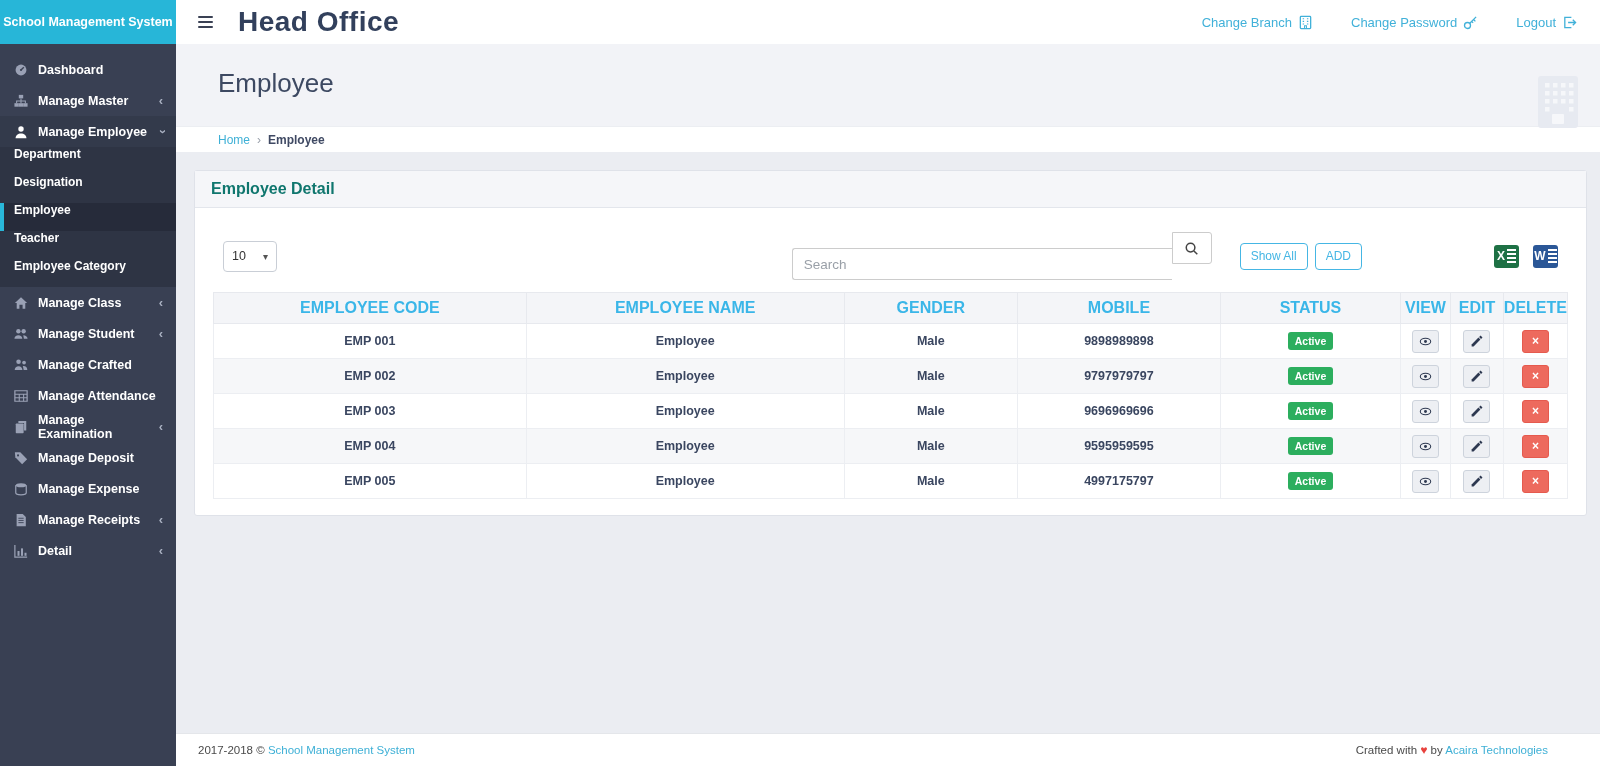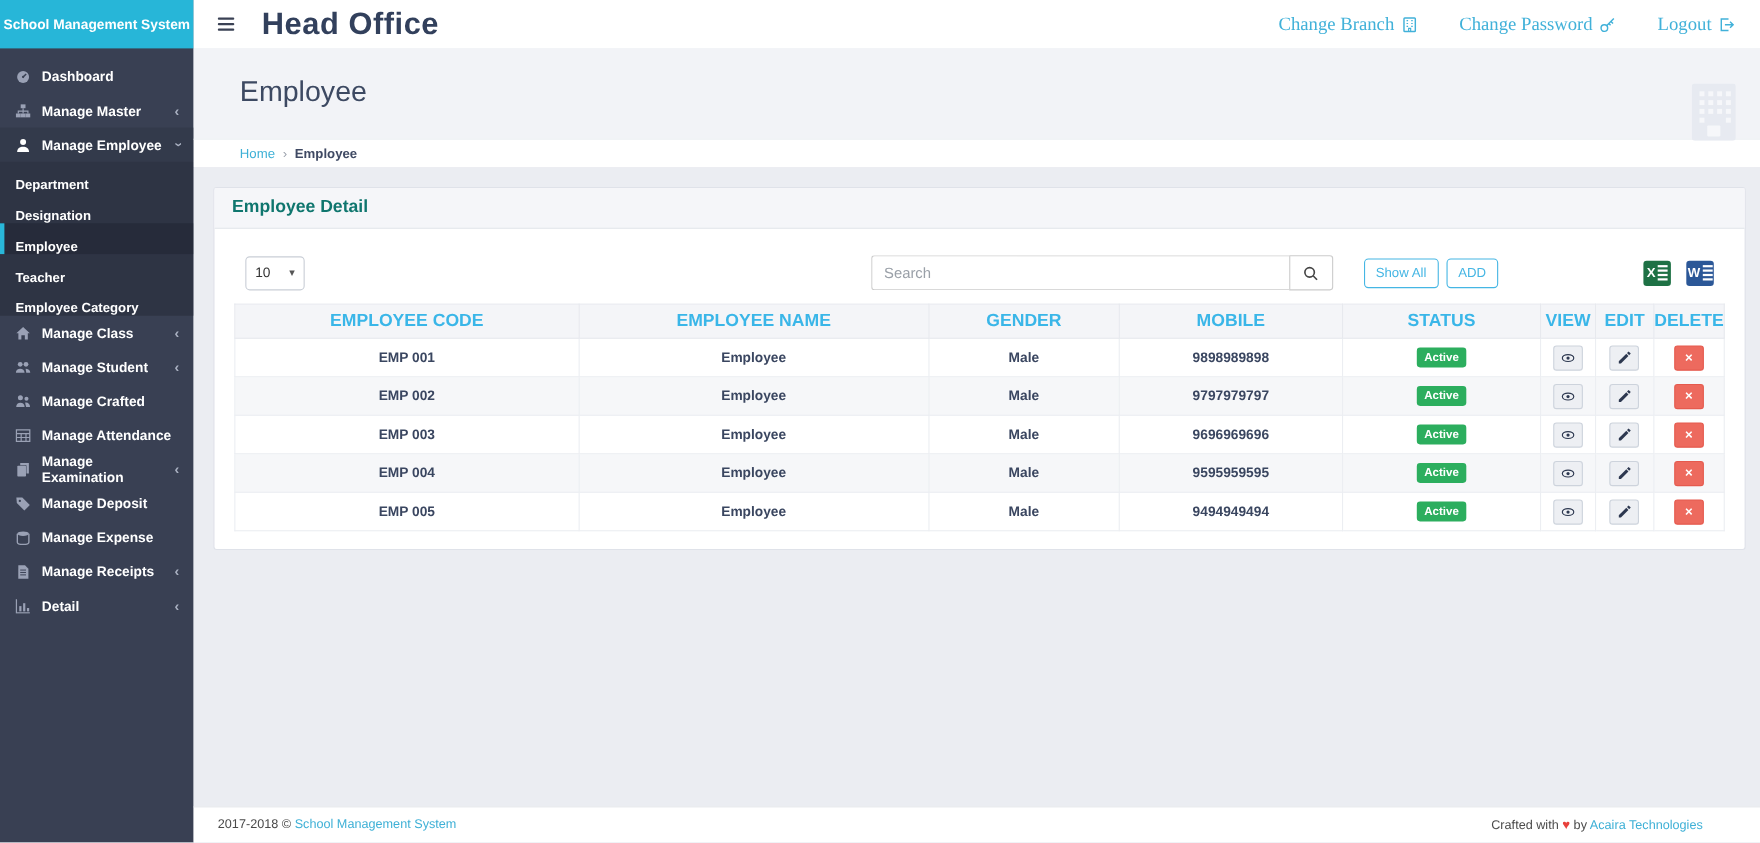"Change Branch" .top-link { align-items: center -> flex-end; font-family: Liberation Serif, serif -> none; font-size: 17px -> 13px }
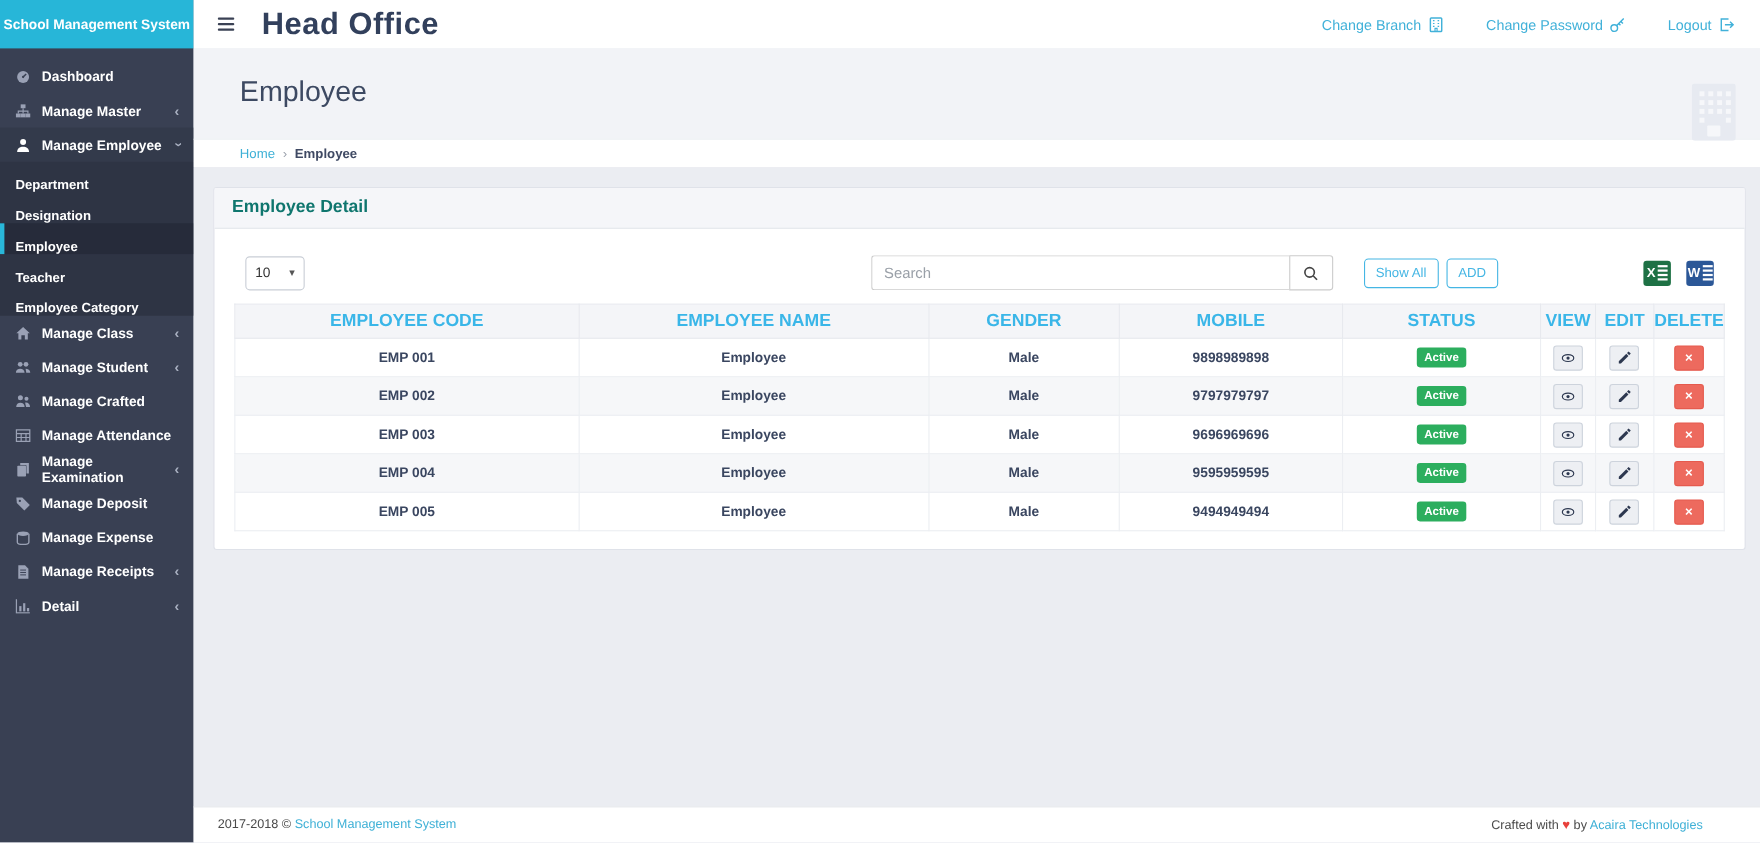"Department" .submenu-item { align-items: flex-end -> flex-start }
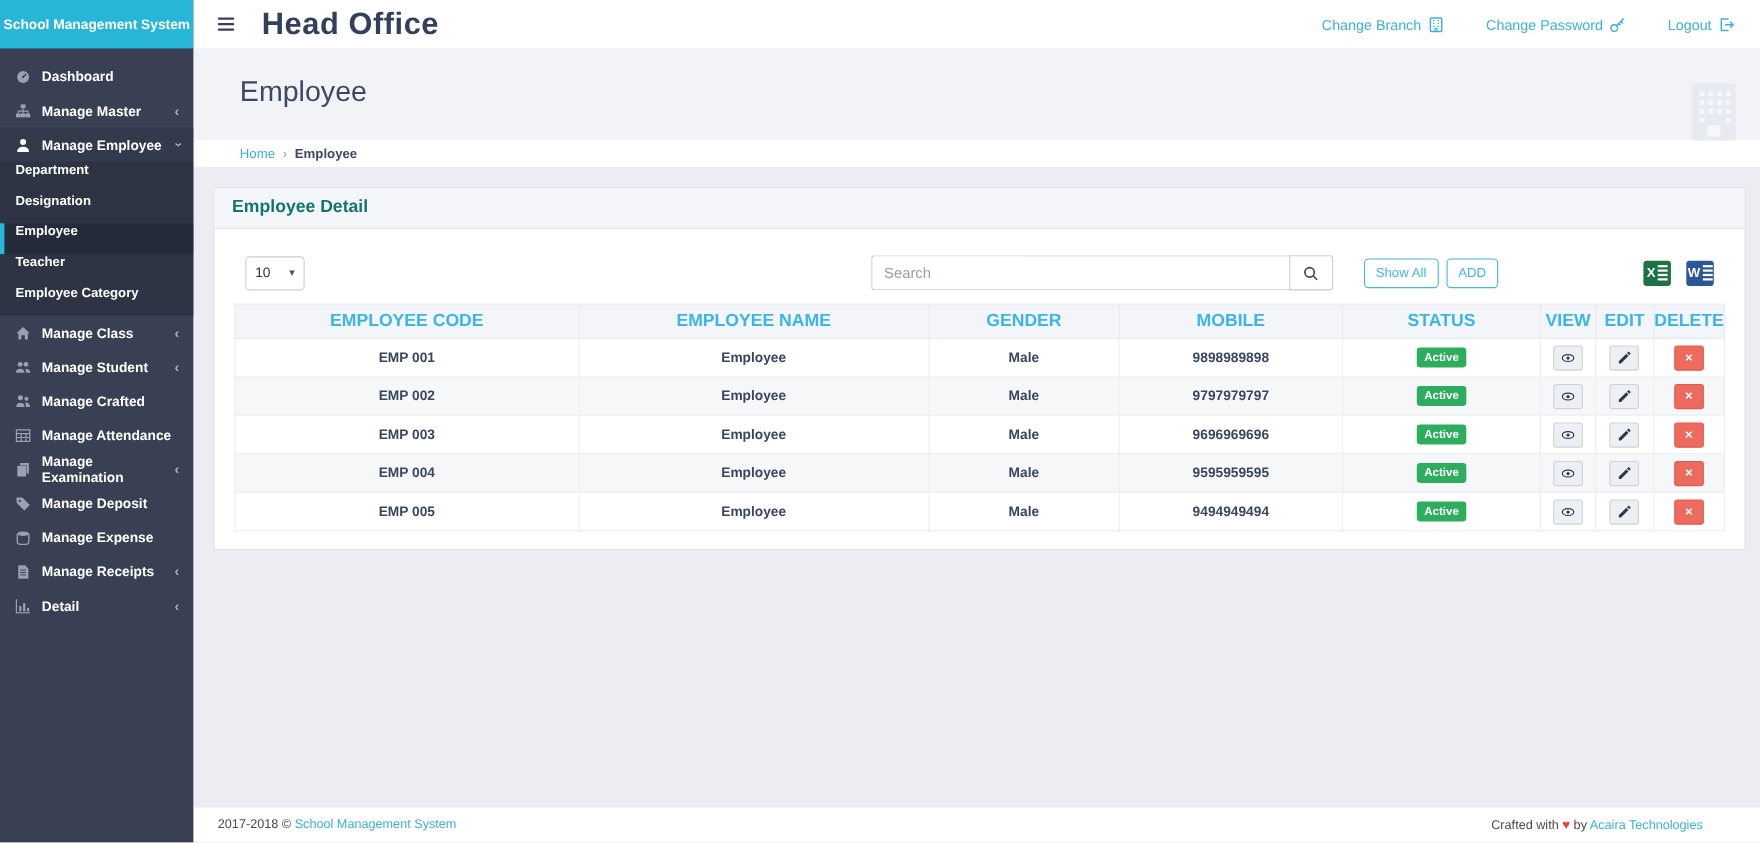"Search" .search-input { margin-top: none -> 16px }
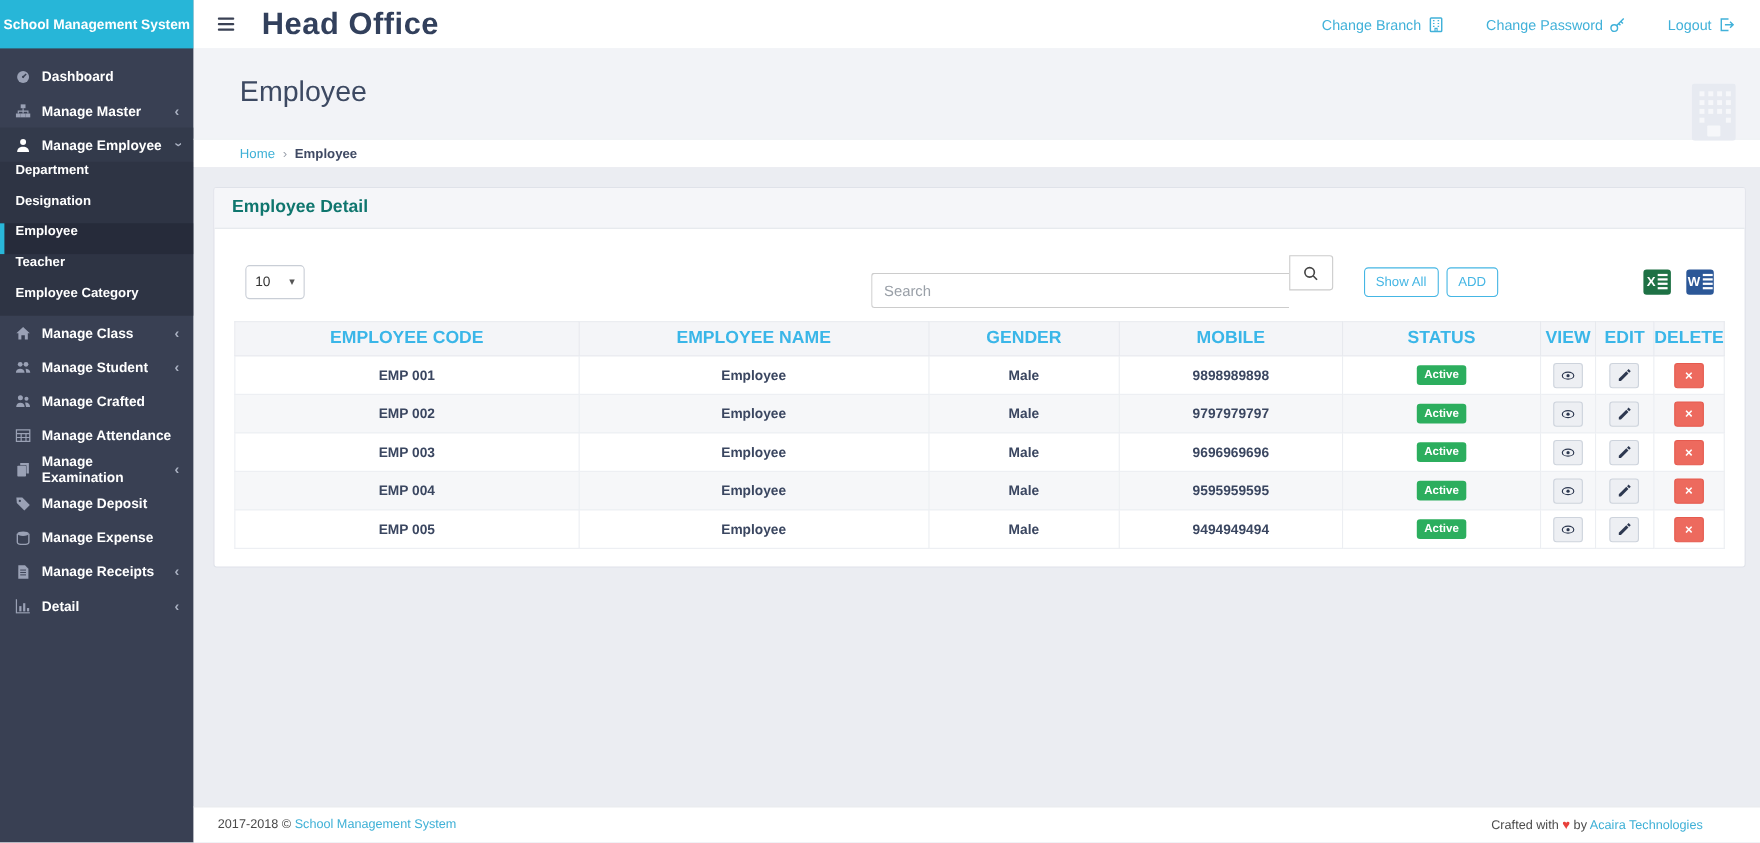"9494949494" td { text: 9494949494 -> 4997175797 }
